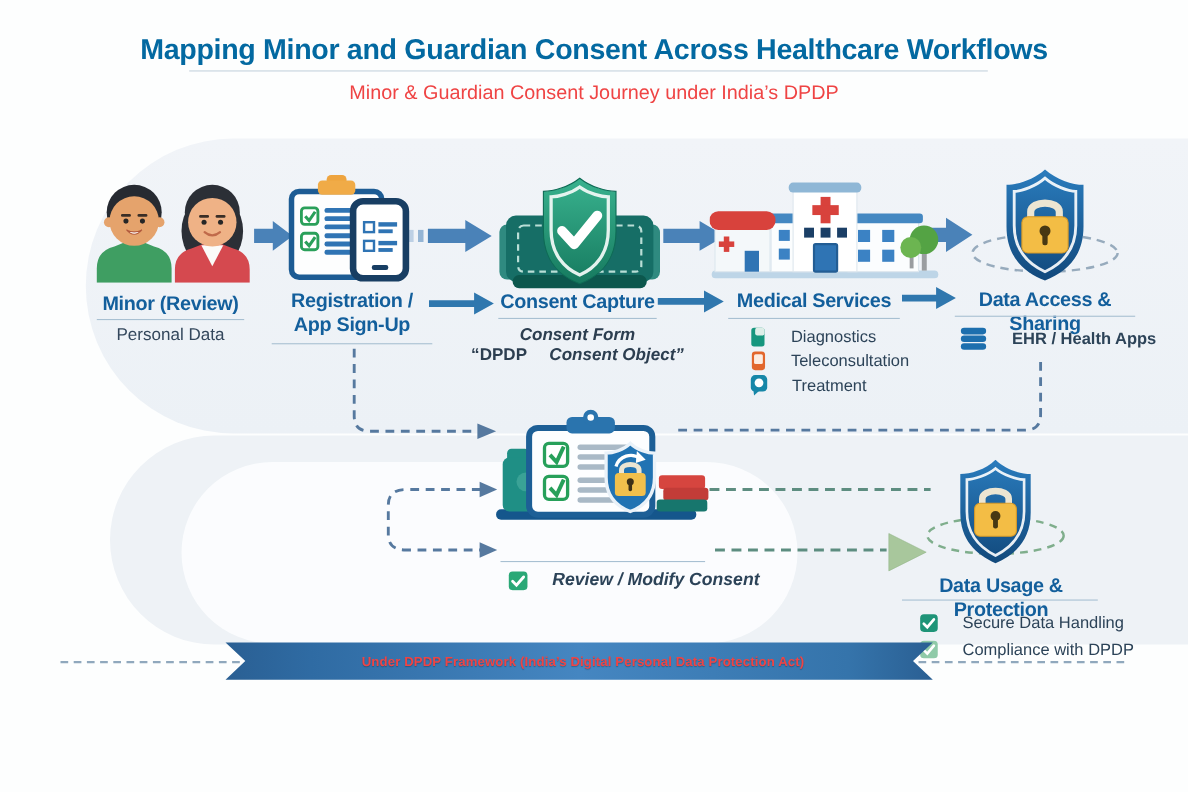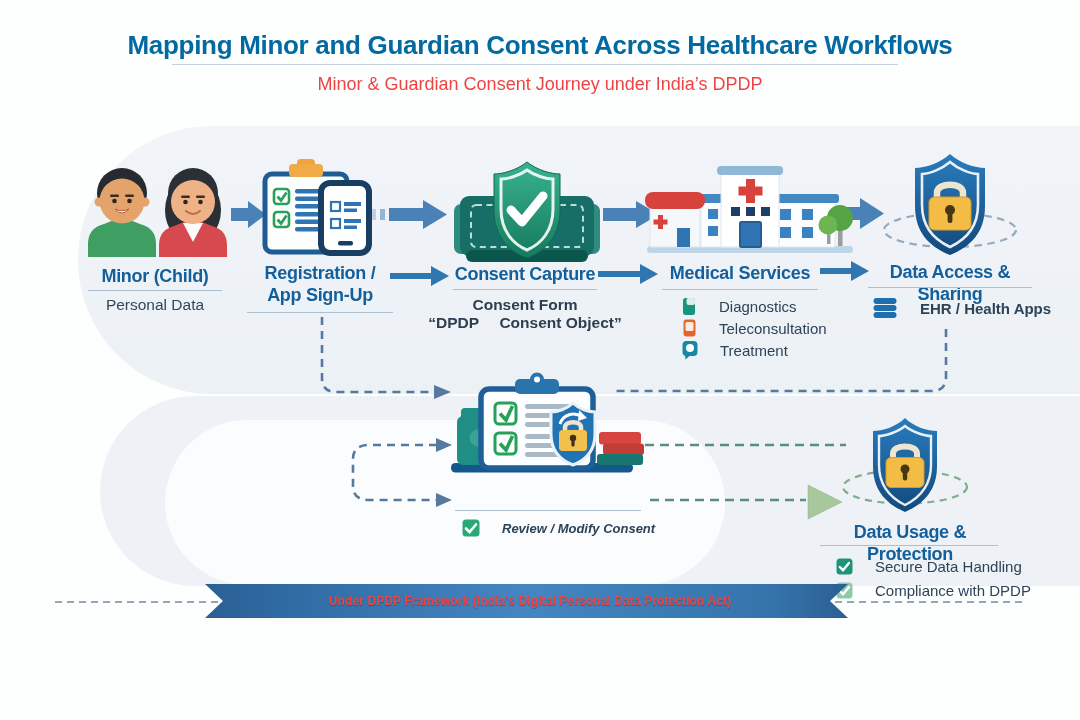"Minor (Child)" div.abs { text: Child -> Review }
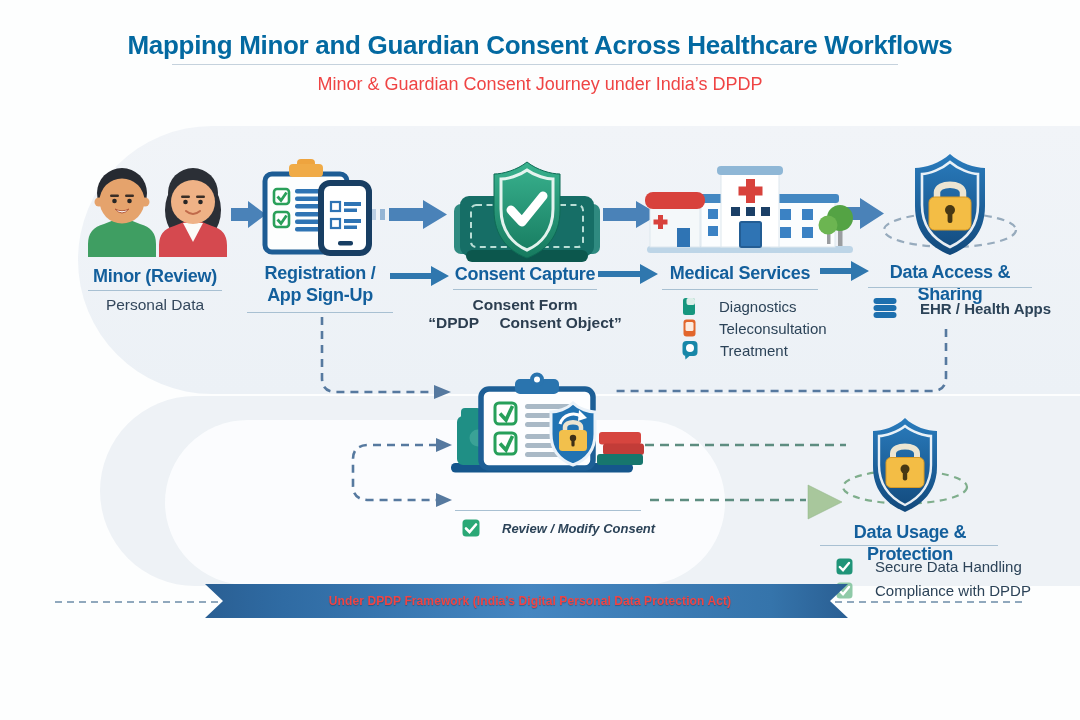"Consent Form" .boldital { font-style: none -> italic }
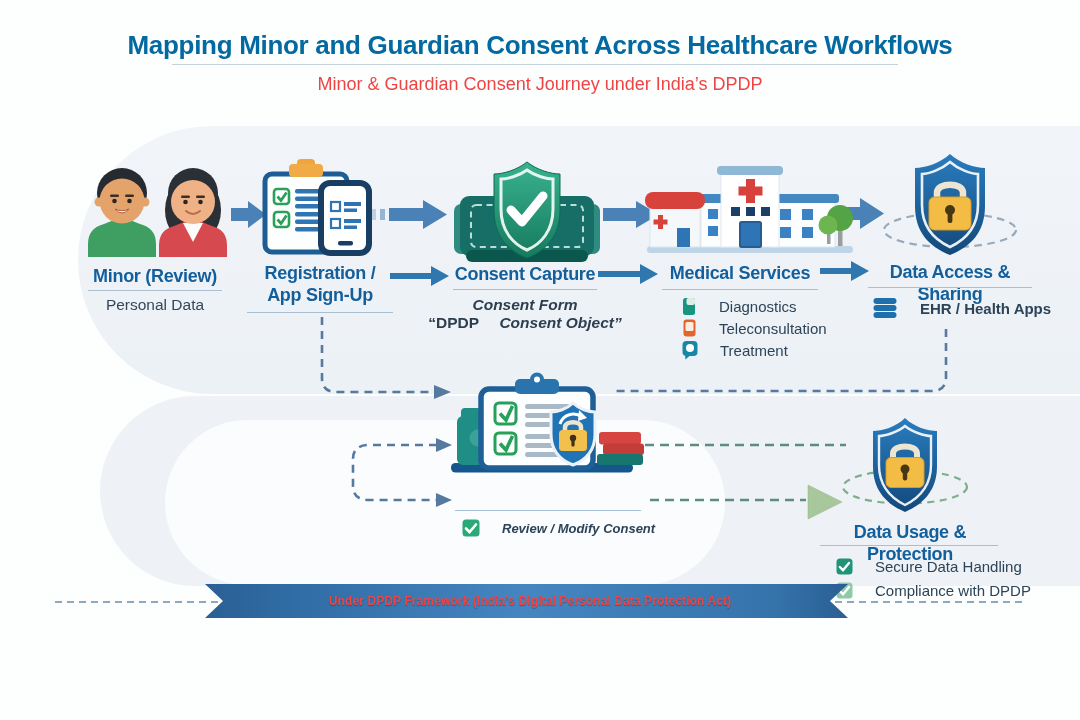"Review / Modify Consent" div.listrow { font-size: 13px -> 16px }
